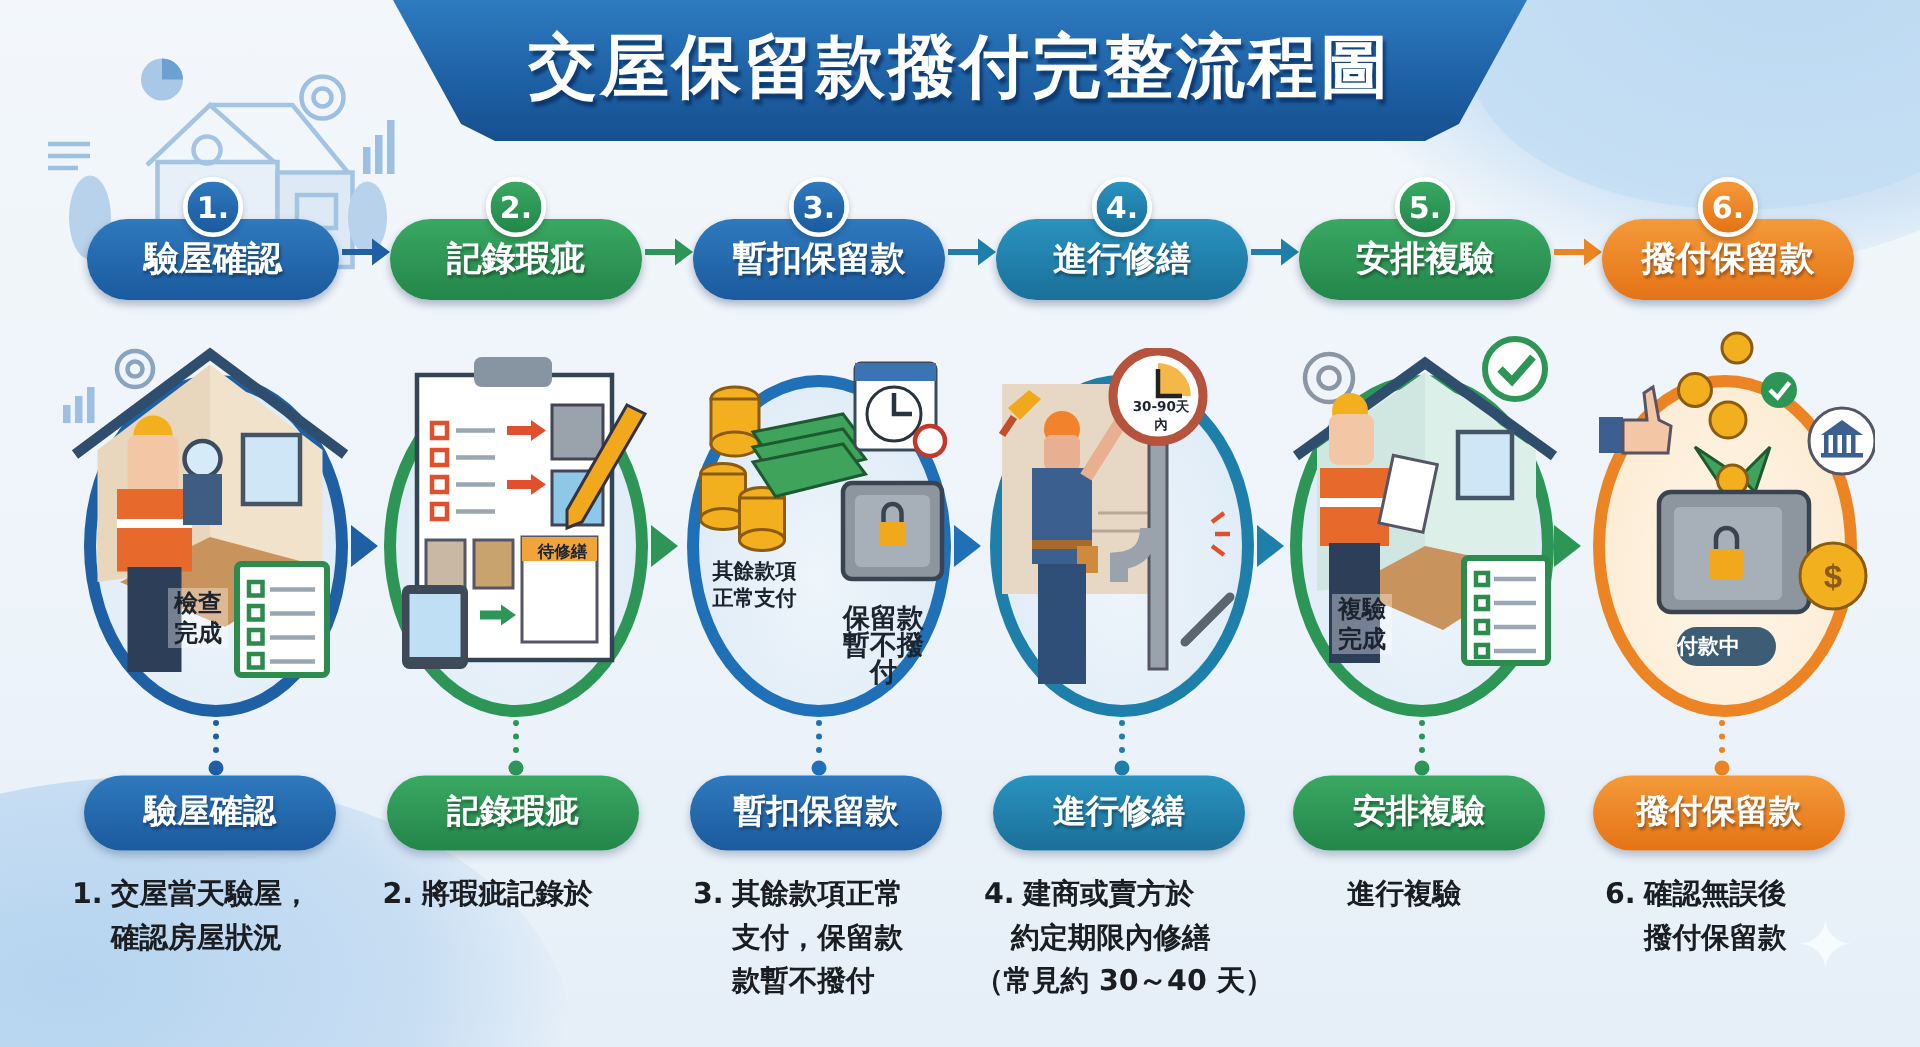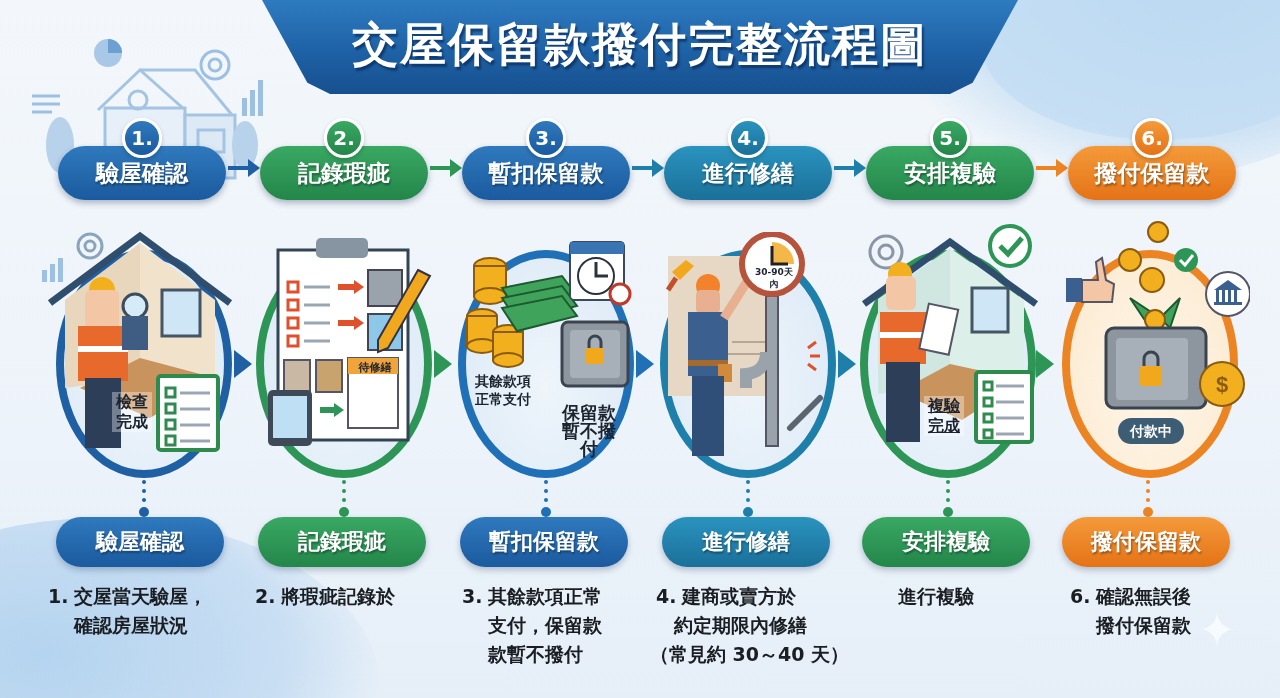"複驗" div.illus-label { left: 924px -> 888px; text-decoration: underline -> none }
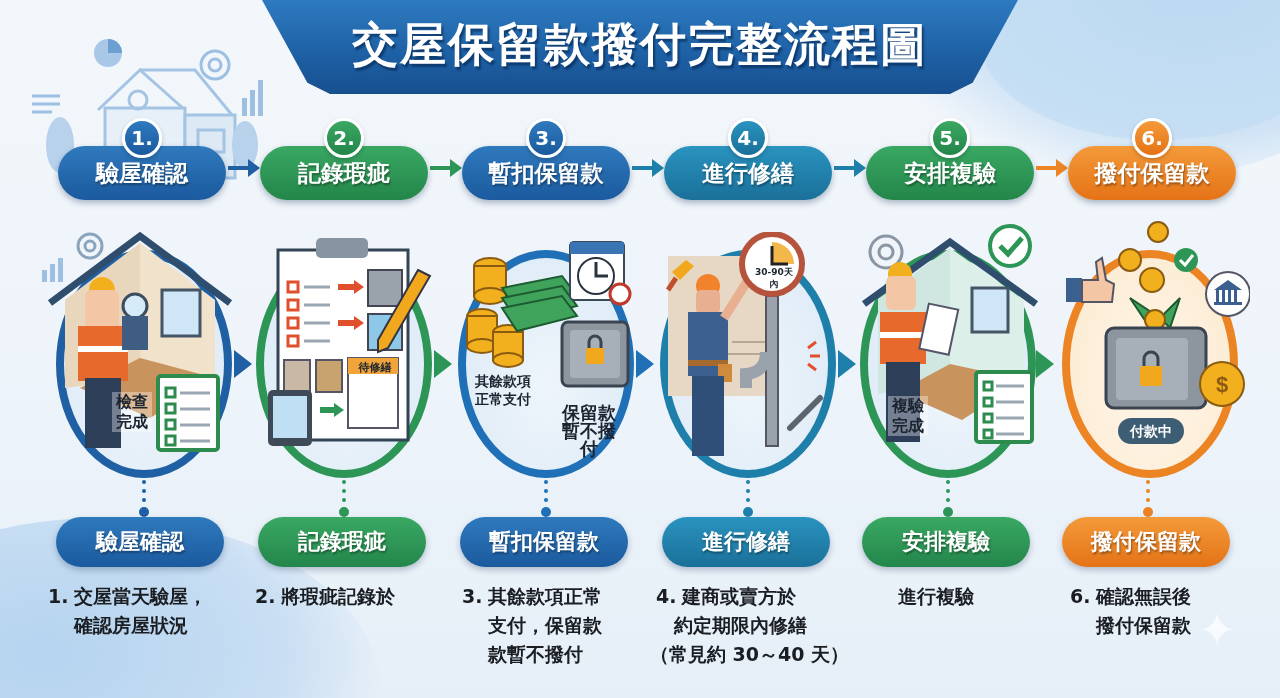"付款中" div { text-align: center -> left }
